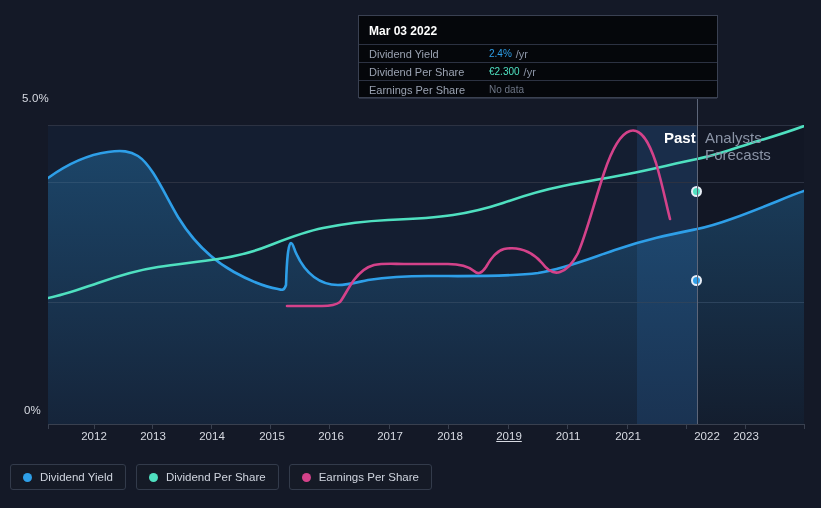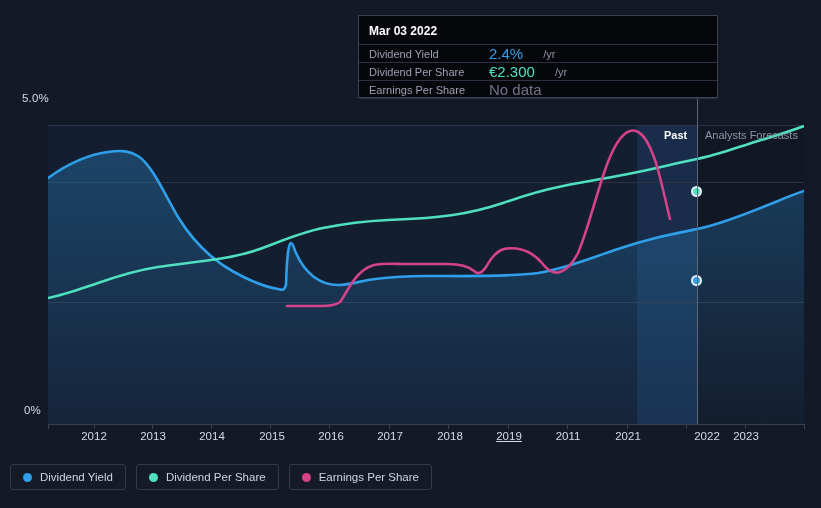"2.4%" .tt-val { font-size: 15px -> 10px }
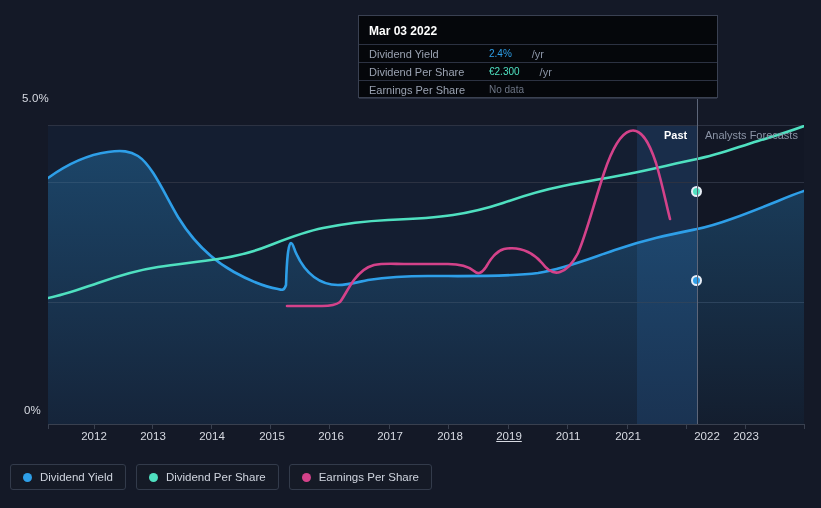"/yr" .tt-unit { margin-left: 20px -> 4px }
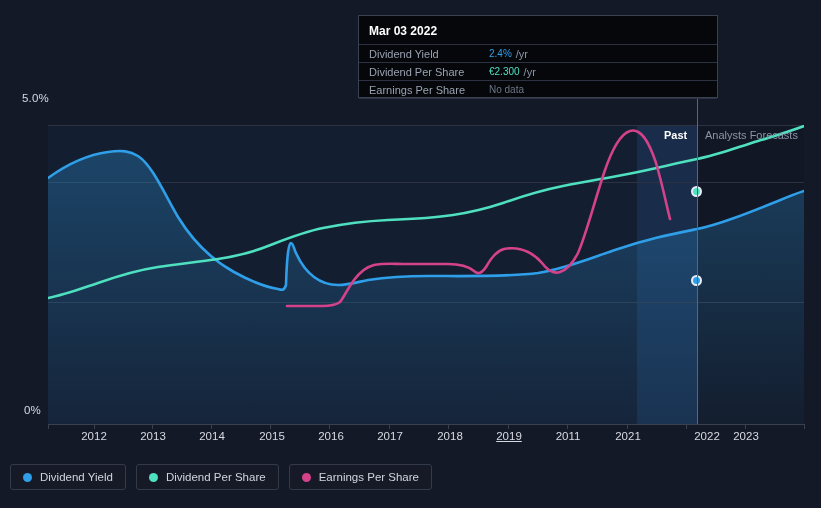"Past" .era { font-size: 11px -> 15px }
